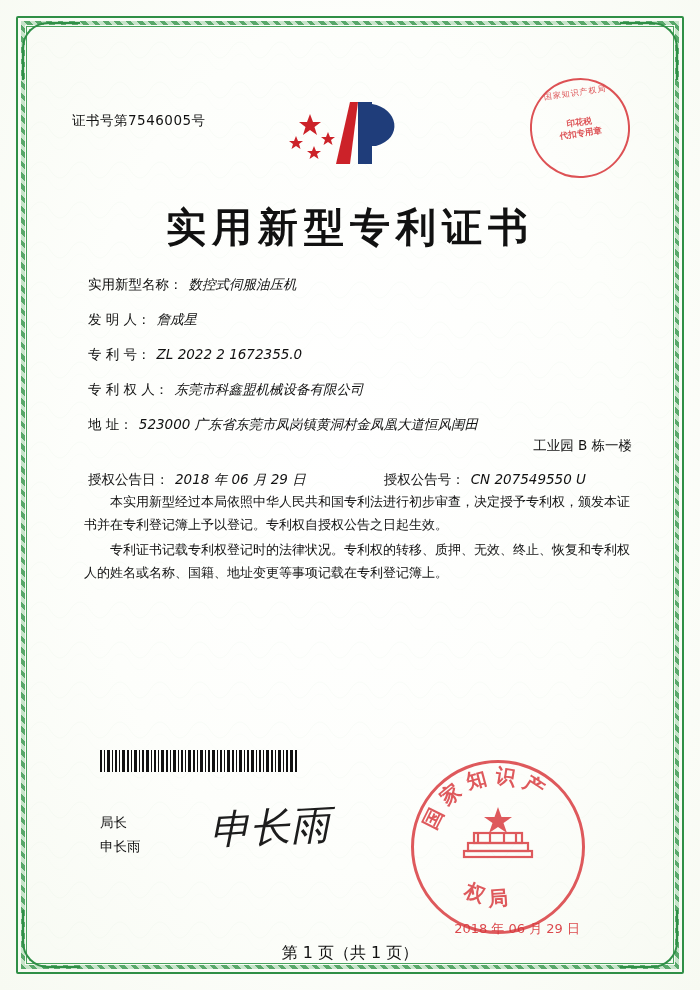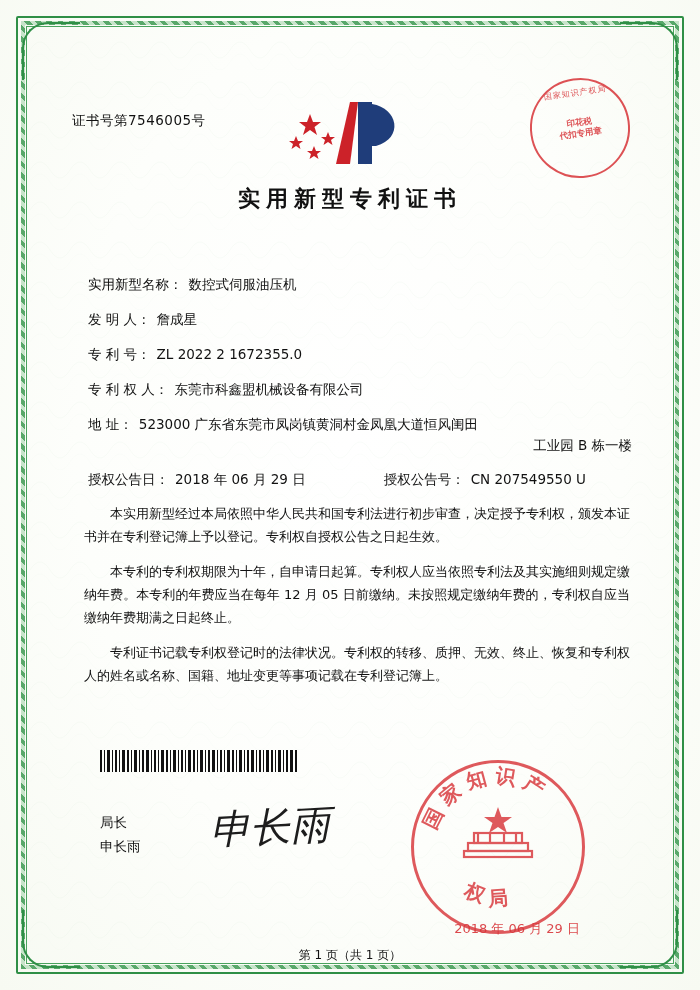"实用新型专利证书" .title { font-size: 22px -> 40px; top: 124px -> 140px }
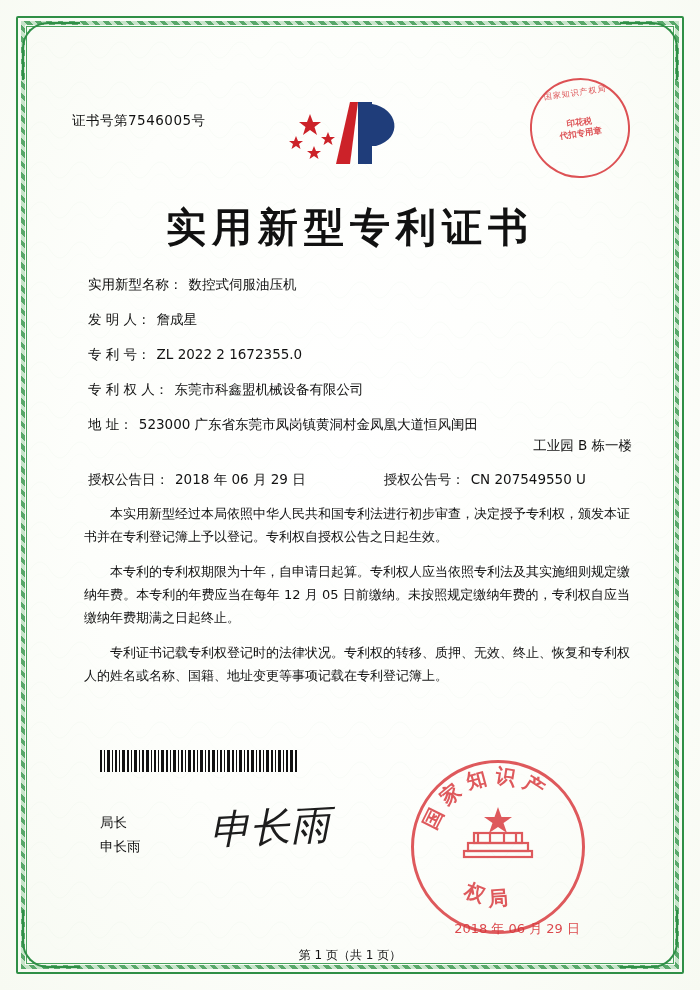"数控式伺服油压机" .value { font-style: none -> italic }
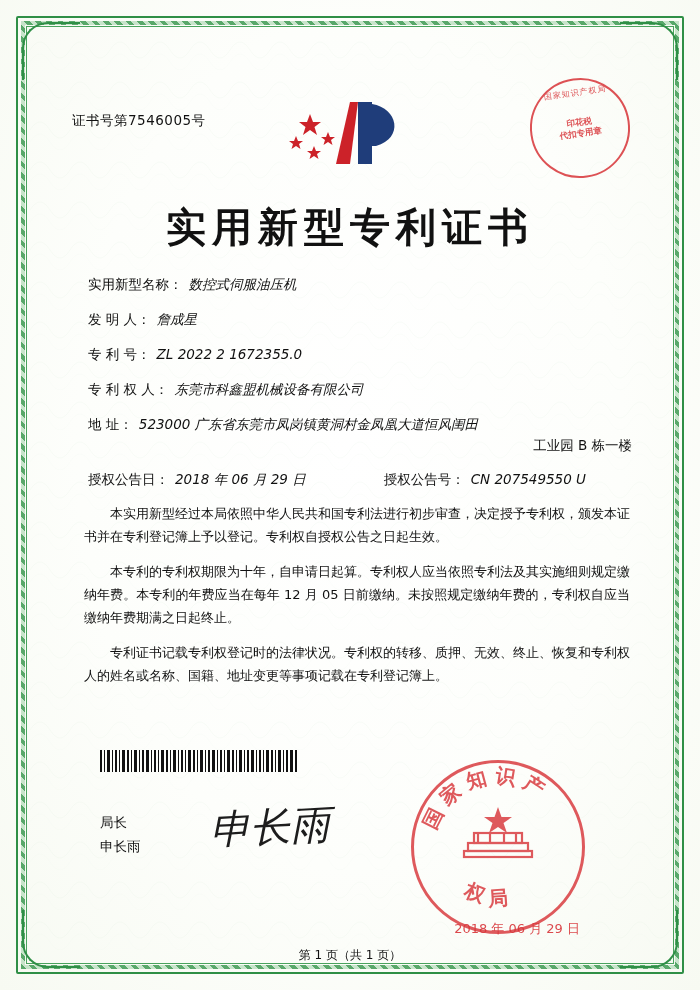"本实用新型经过本局依照中华人民共和国专利法进行初步审查，决定授予专利权，颁发本证" .para p { margin: 12px 0 2px 0 -> 0 0 2px 0 }
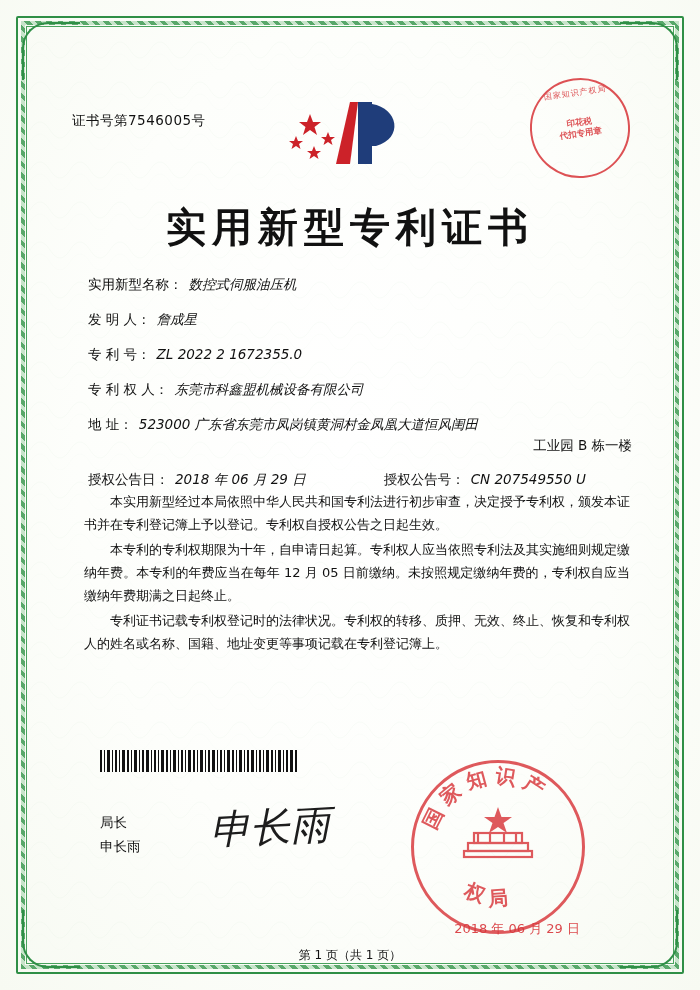"本专利的专利权期限为十年，自申请日起算。专利权人应当依照专利法及其实施细则规定缴" p { html: <p>本专利的专利权期限为十年，自申请日起算。专利权人应当依照专利法及其实施细则规定缴纳年费。本专利的年费应当在每年 12 月 05 日前缴纳。未按照规定缴纳年费的，专利权自应当缴纳年费期满之日起终止。</p> -> none }
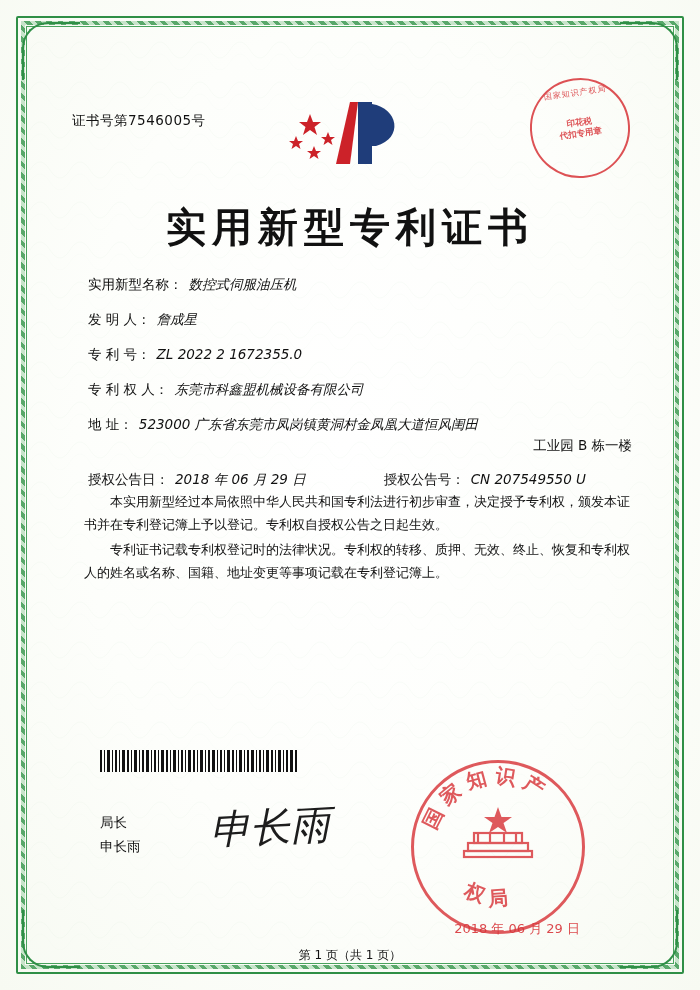"第 1 页（共 1 页）" .footer { font-size: 12px -> 16px }
